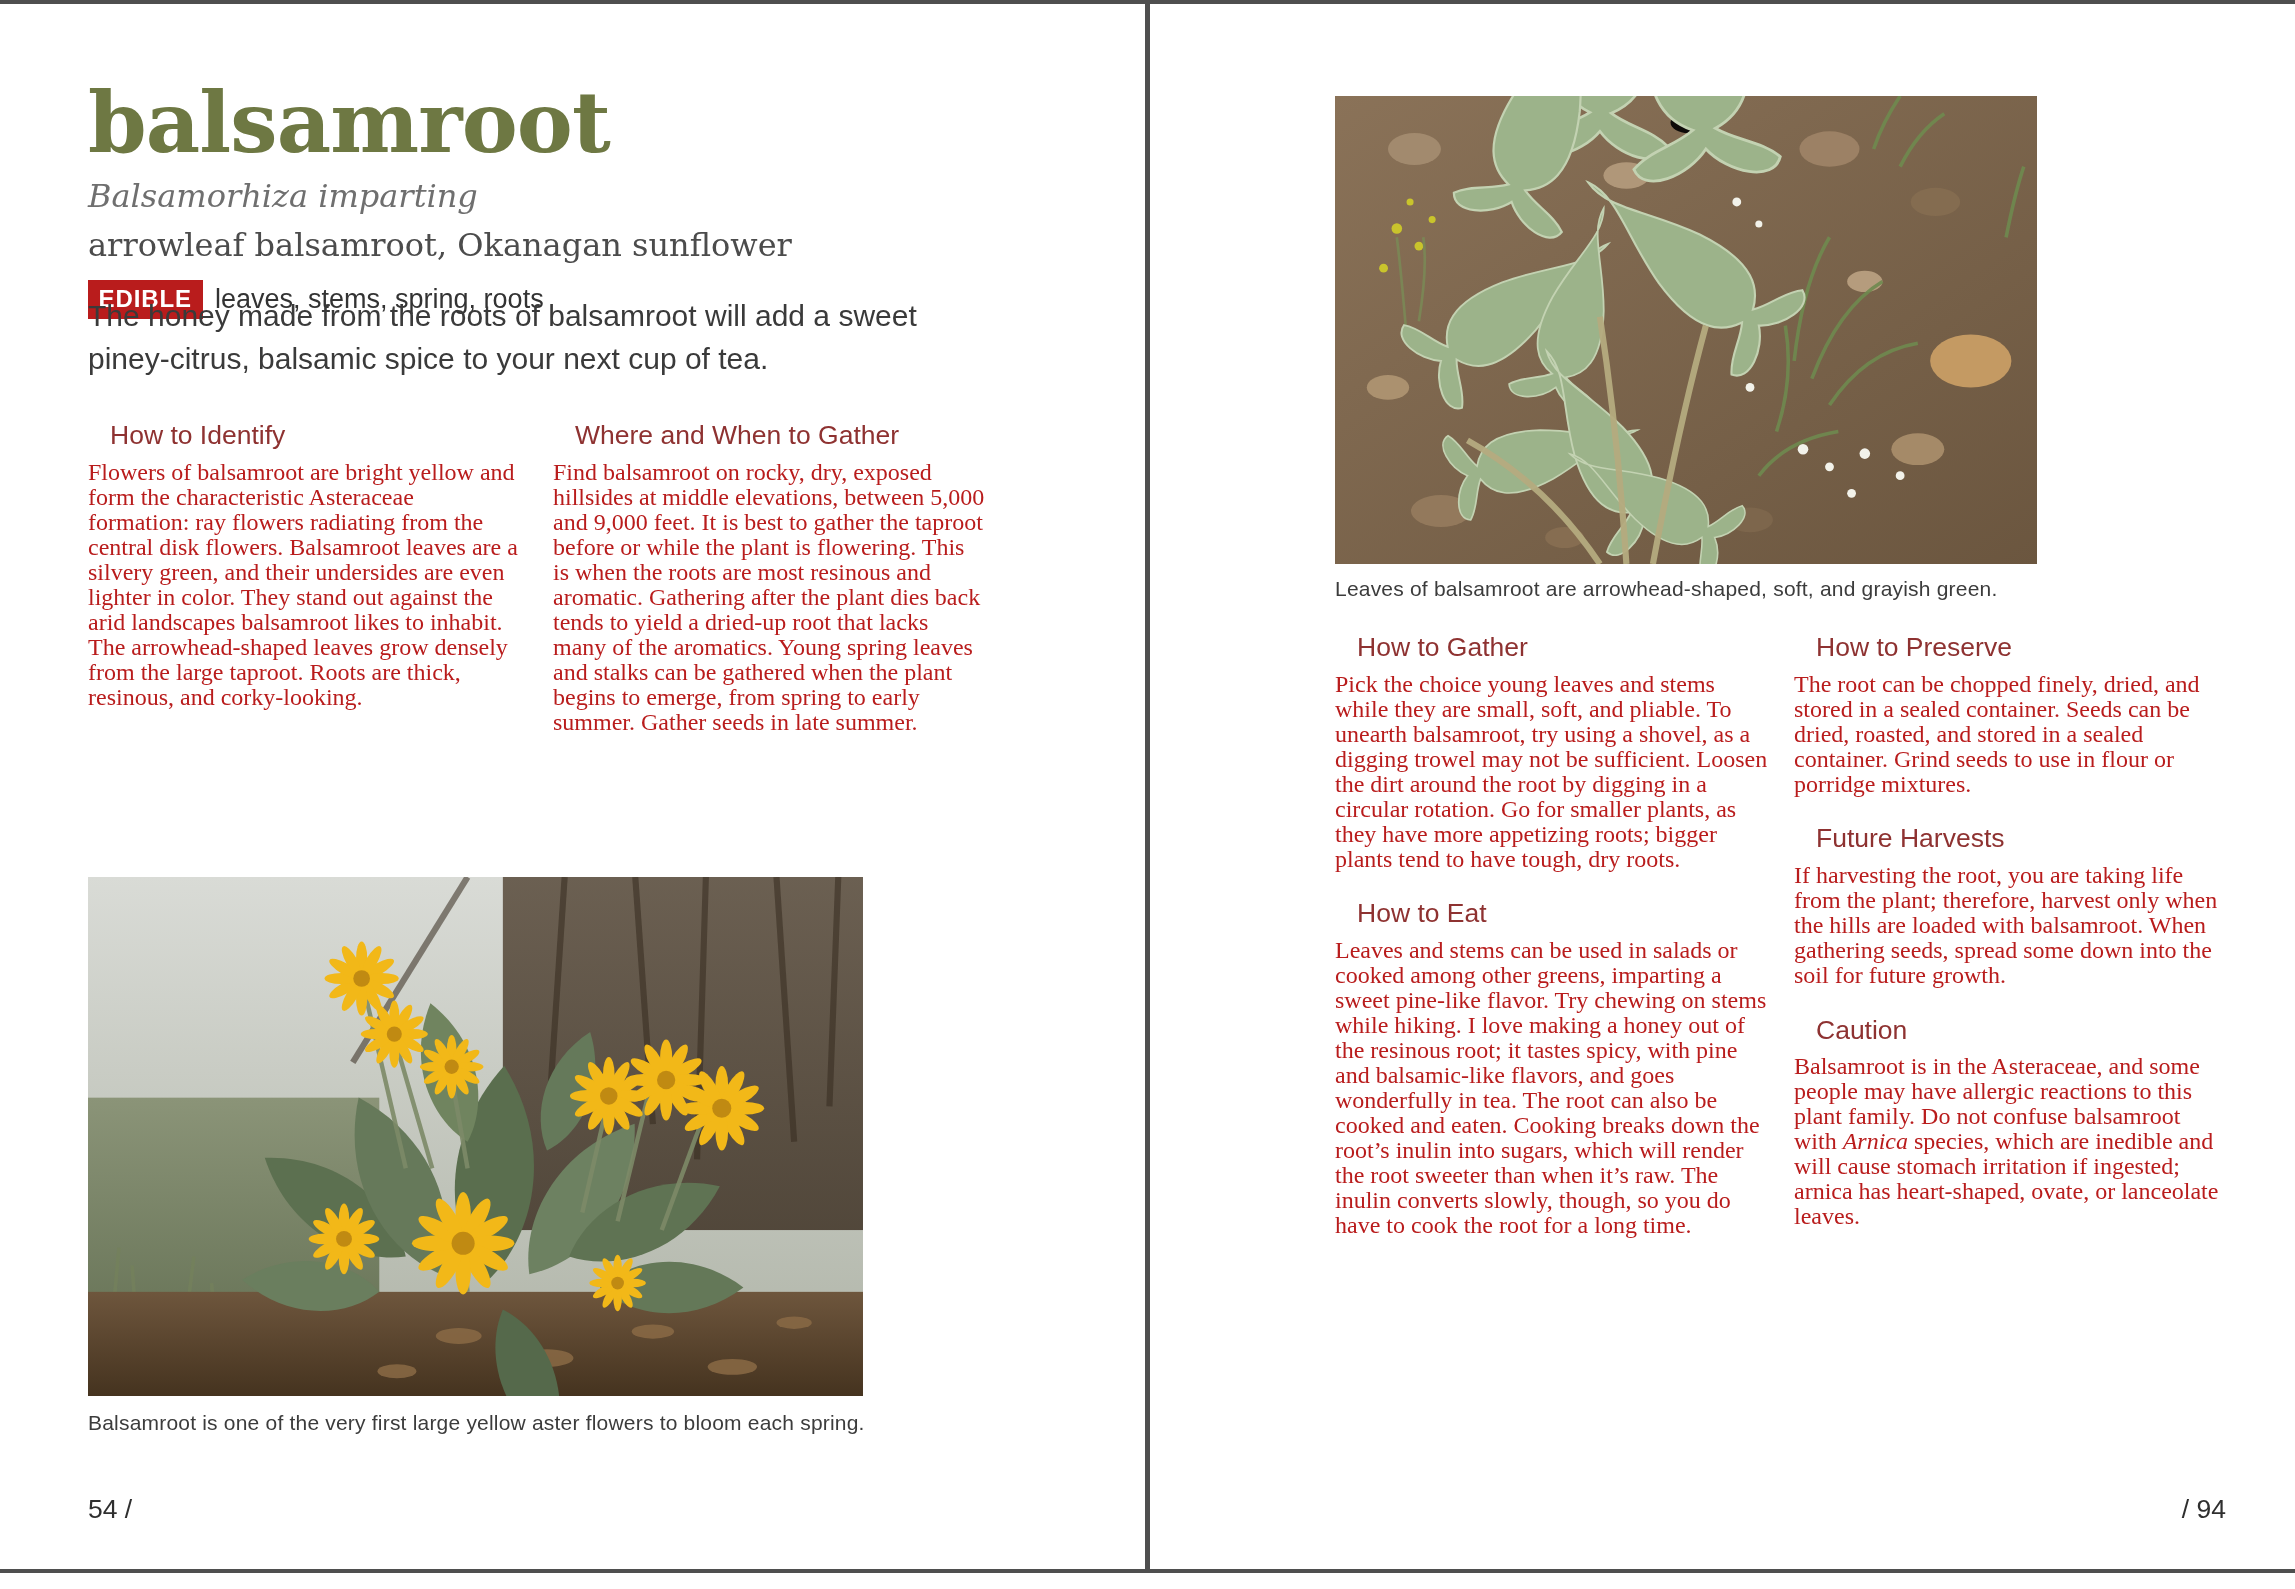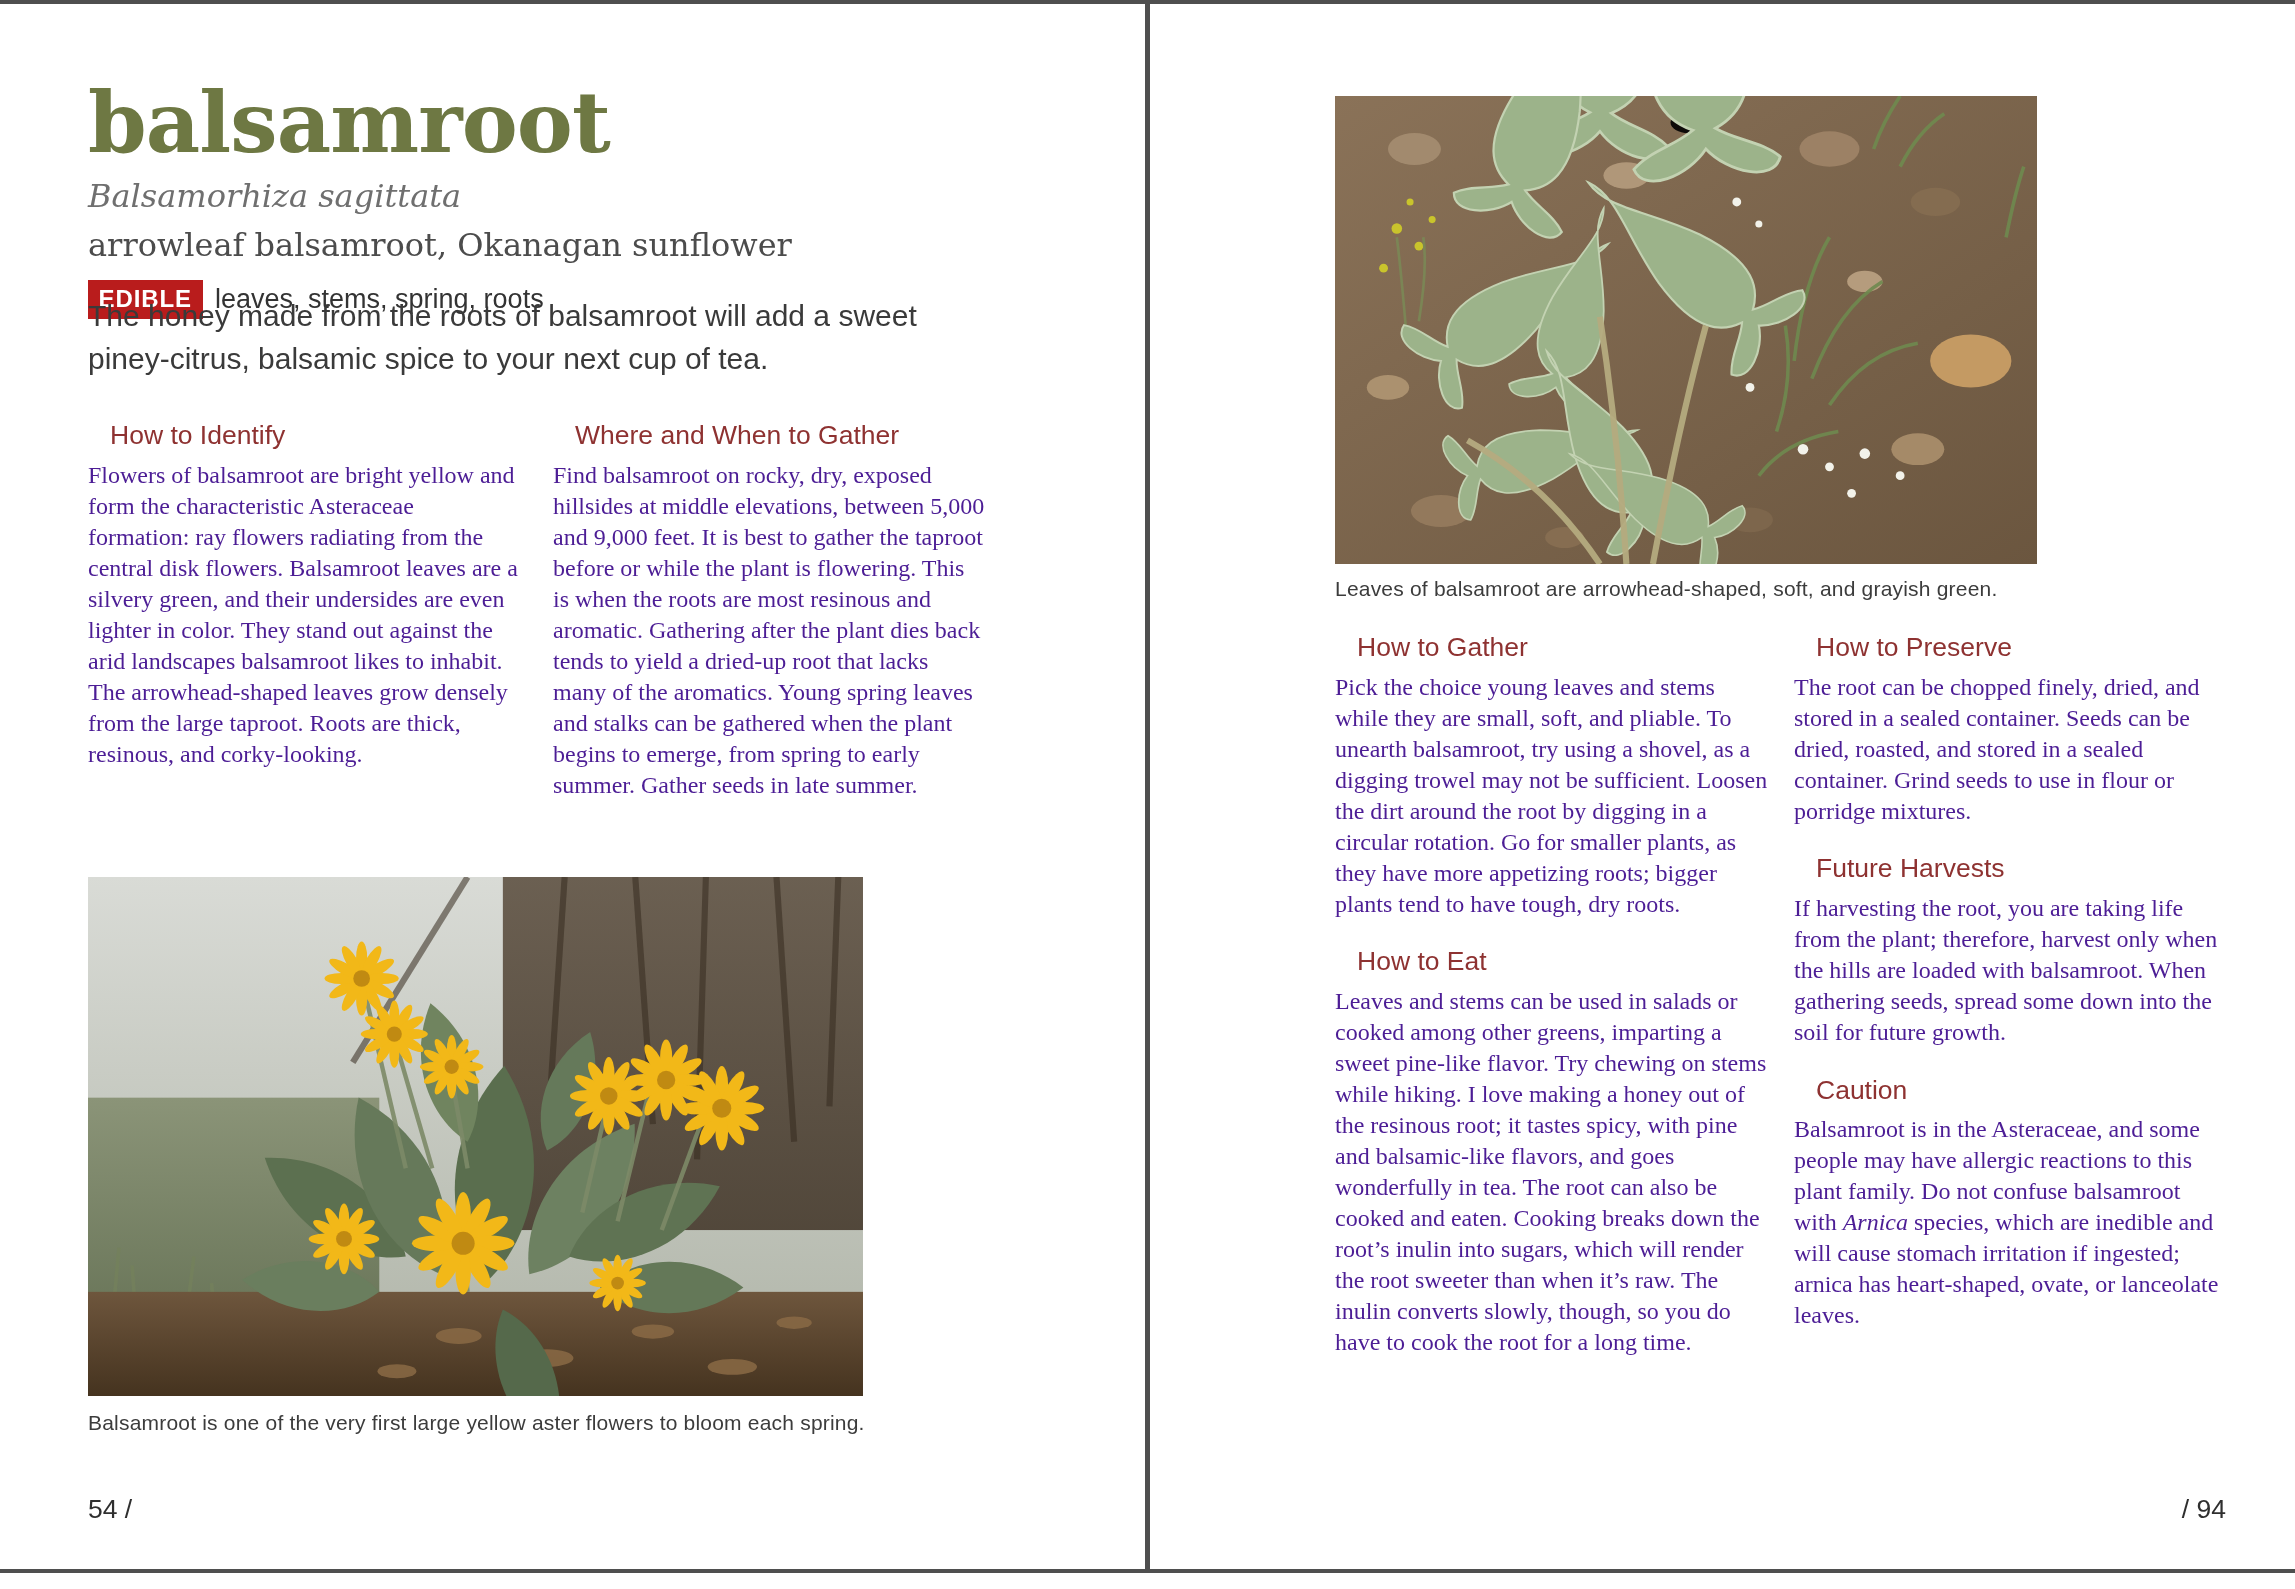"Balsamorhiza sagittata" div.sci-name { text: sagittata -> imparting }
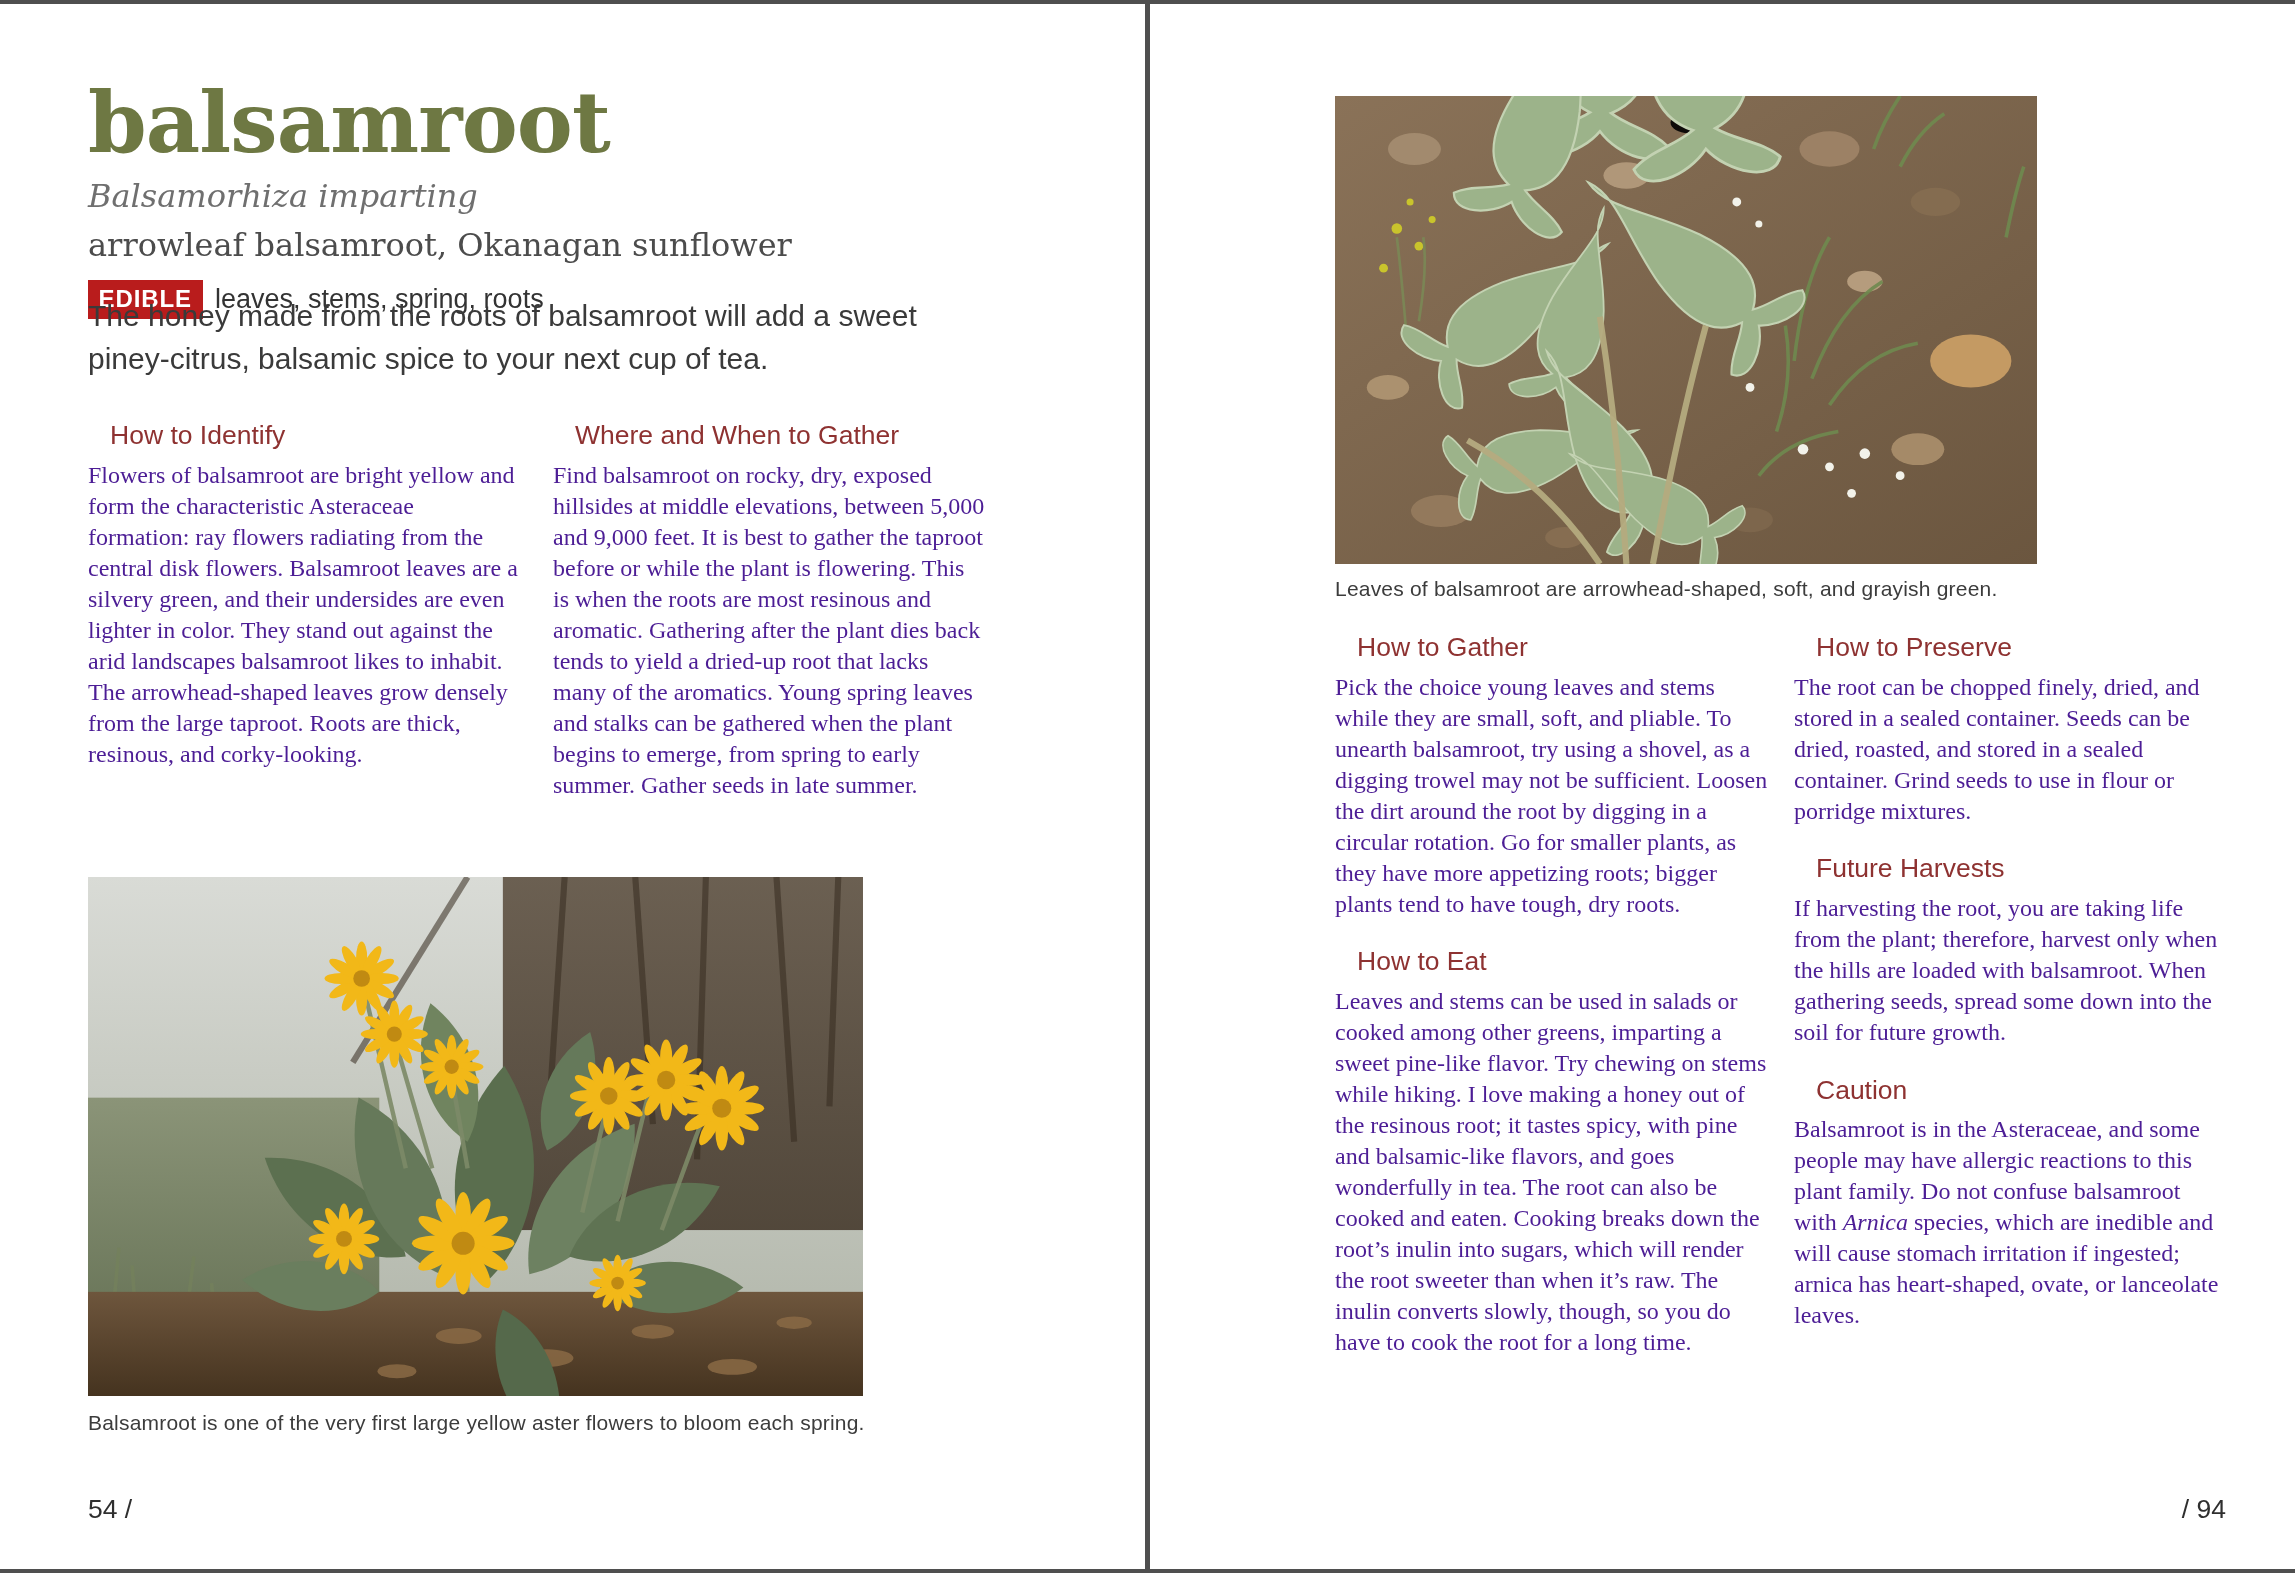"Flowers of balsamroot are bright" .section p { color: #4c1d95 -> #b91c1c; line-height: 31px -> 25px }
